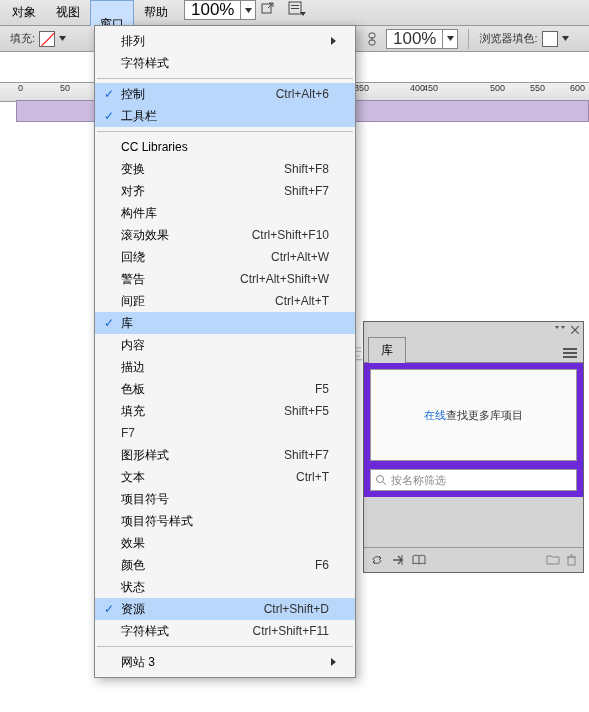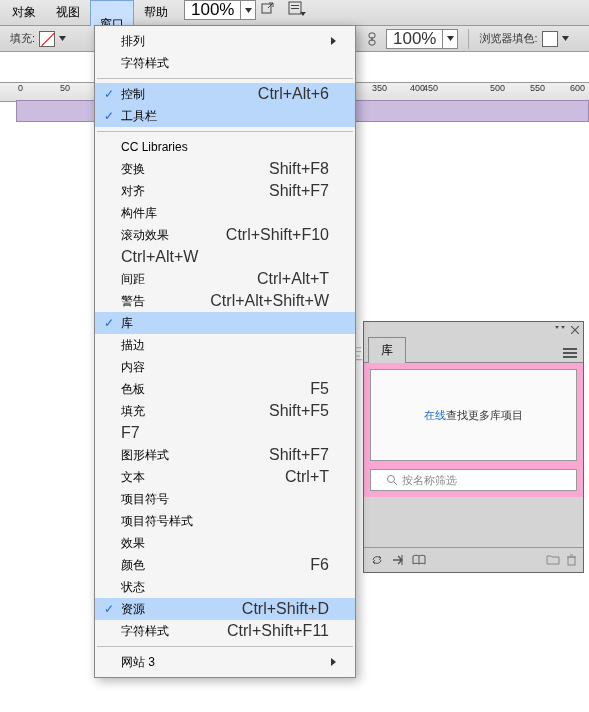"Ctrl+Alt+6" .drow .cut { font-size: 16px -> 12px }
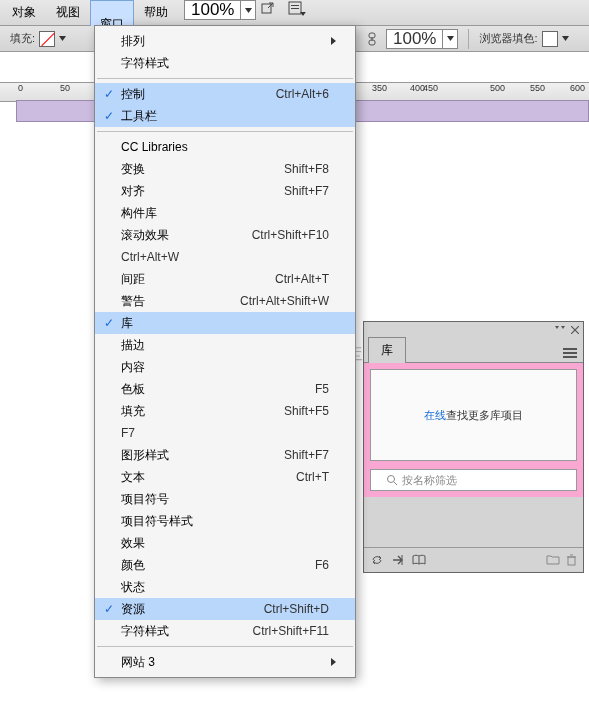"350" span.tick { left: 372px -> 354px }
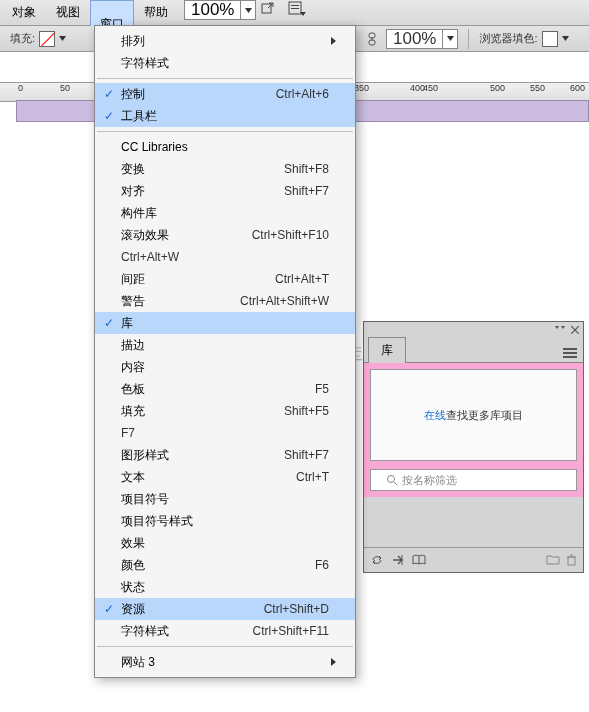"回绕" span.lbl { html: none -> <span>回绕</span> }
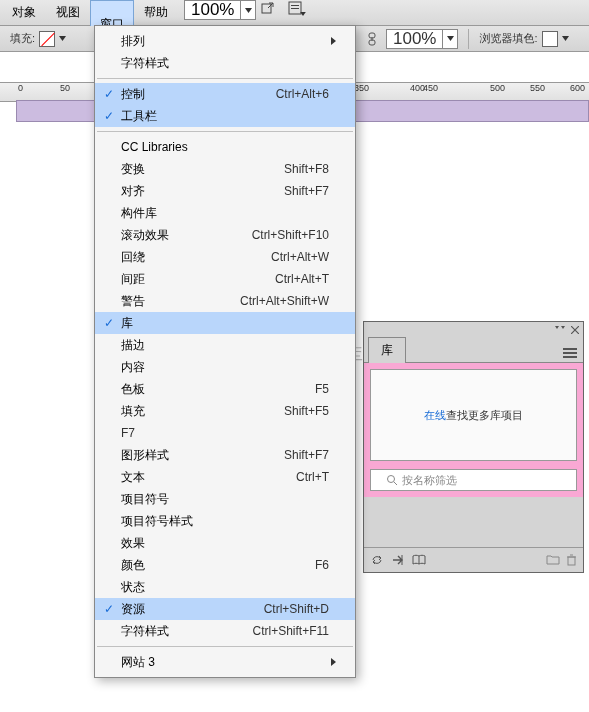"间距" div.drow { order: before "警告" -> after "警告" }
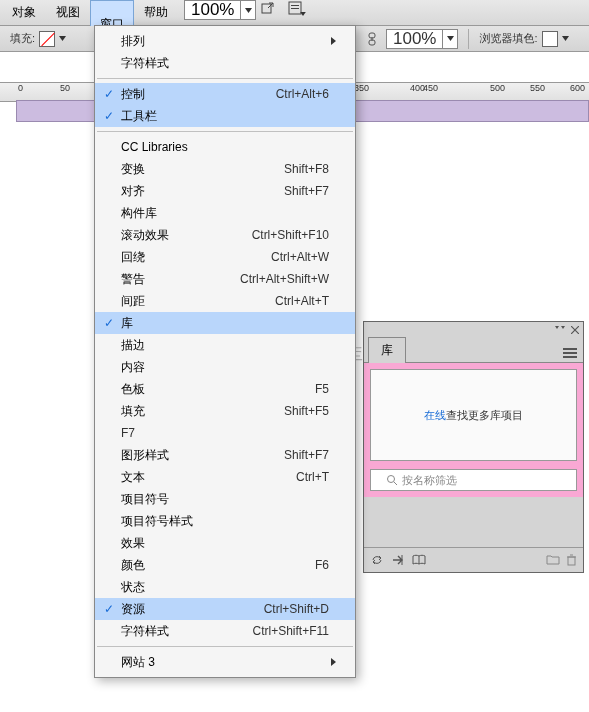"描边" div.drow { order: before "内容" -> after "内容" }
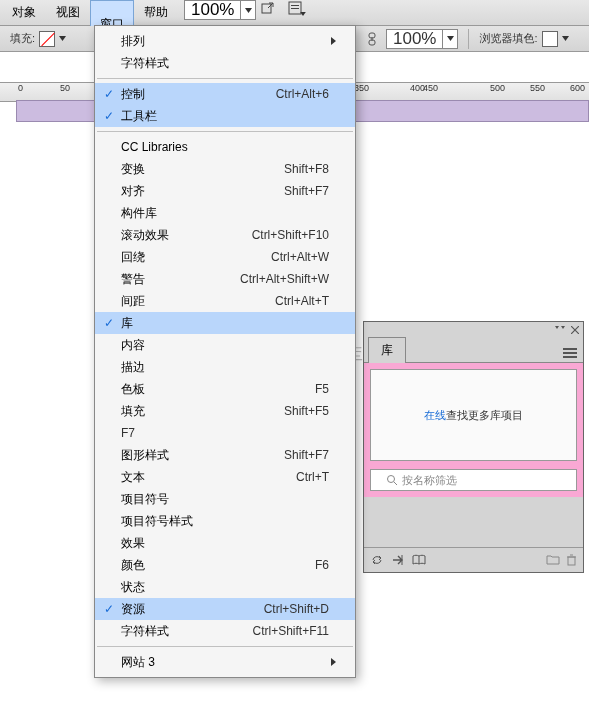"在线查找更多库项目" .pbody { background: #f9a8d4 -> #6d28d9 }
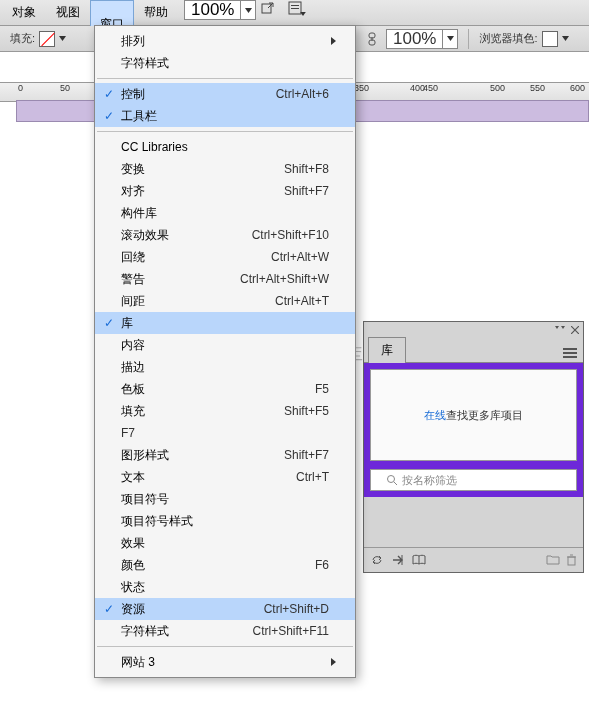"按名称筛选" .searchp { padding: 0 15px -> 0 4px }
